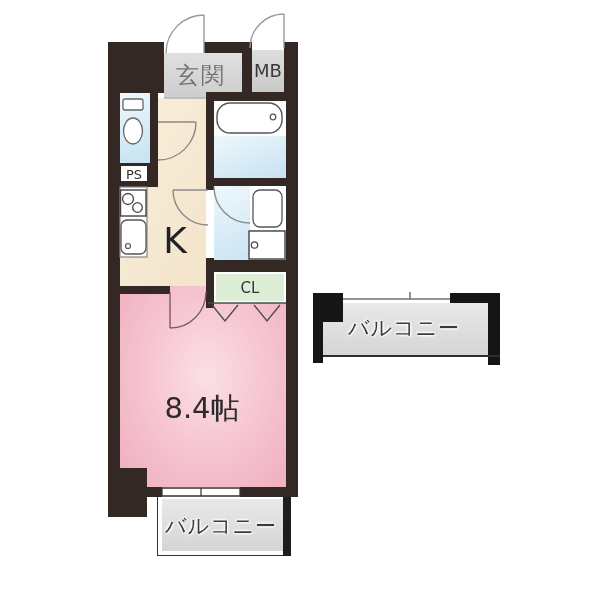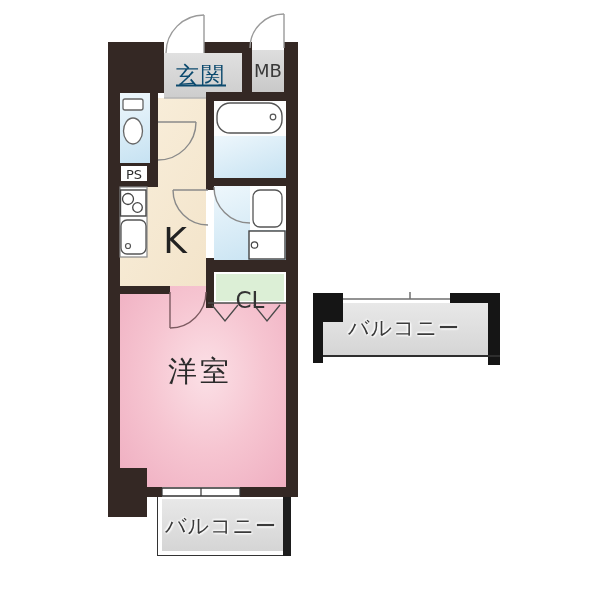"玄関" div.label { color: #0c4a6e -> #737373; text-decoration: underline -> none }
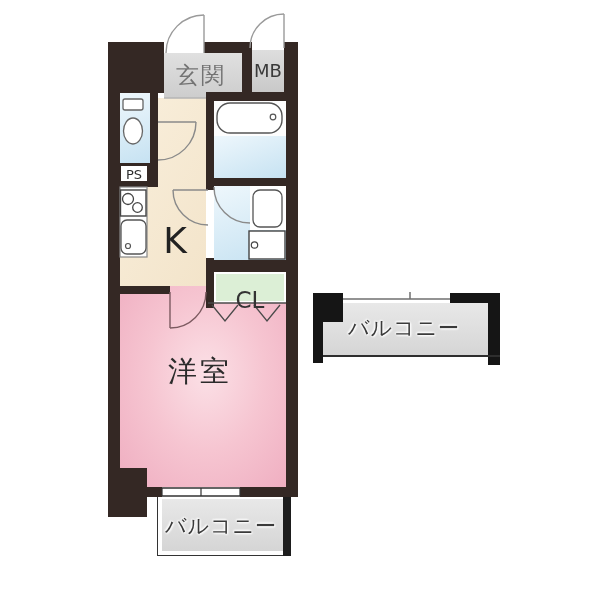"CL" div.label { font-size: 23px -> 15px; top: 300px -> 288px }
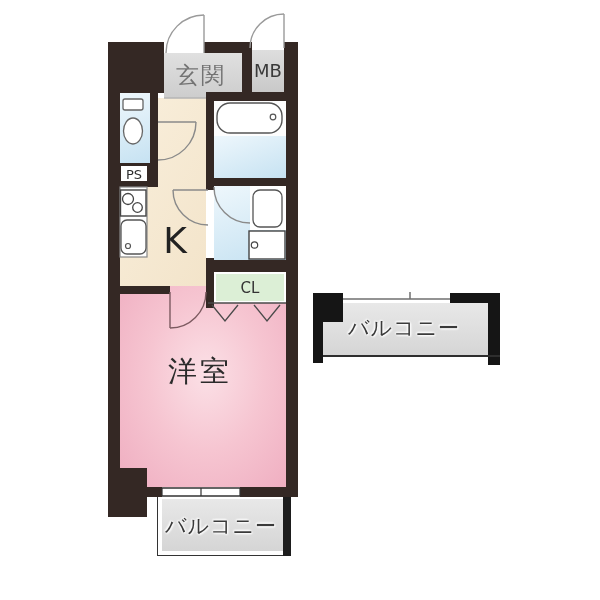"洋室" div.label { html: <div>洋室</div> -> none }
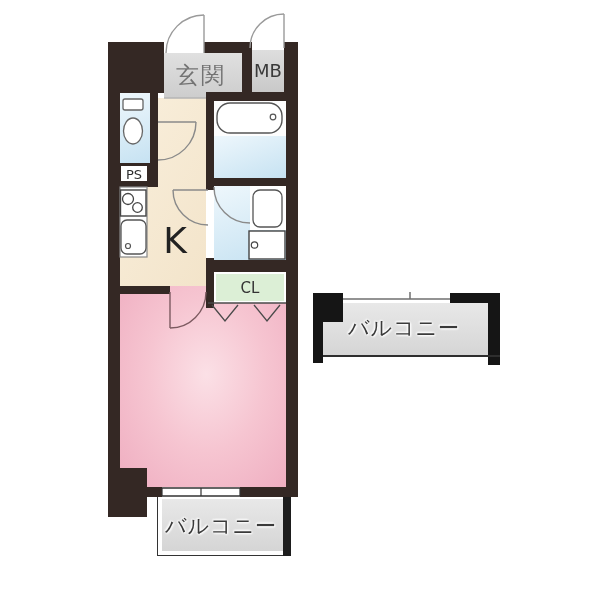"8.4帖" div.label { html: none -> <div>8.4帖</div> }
